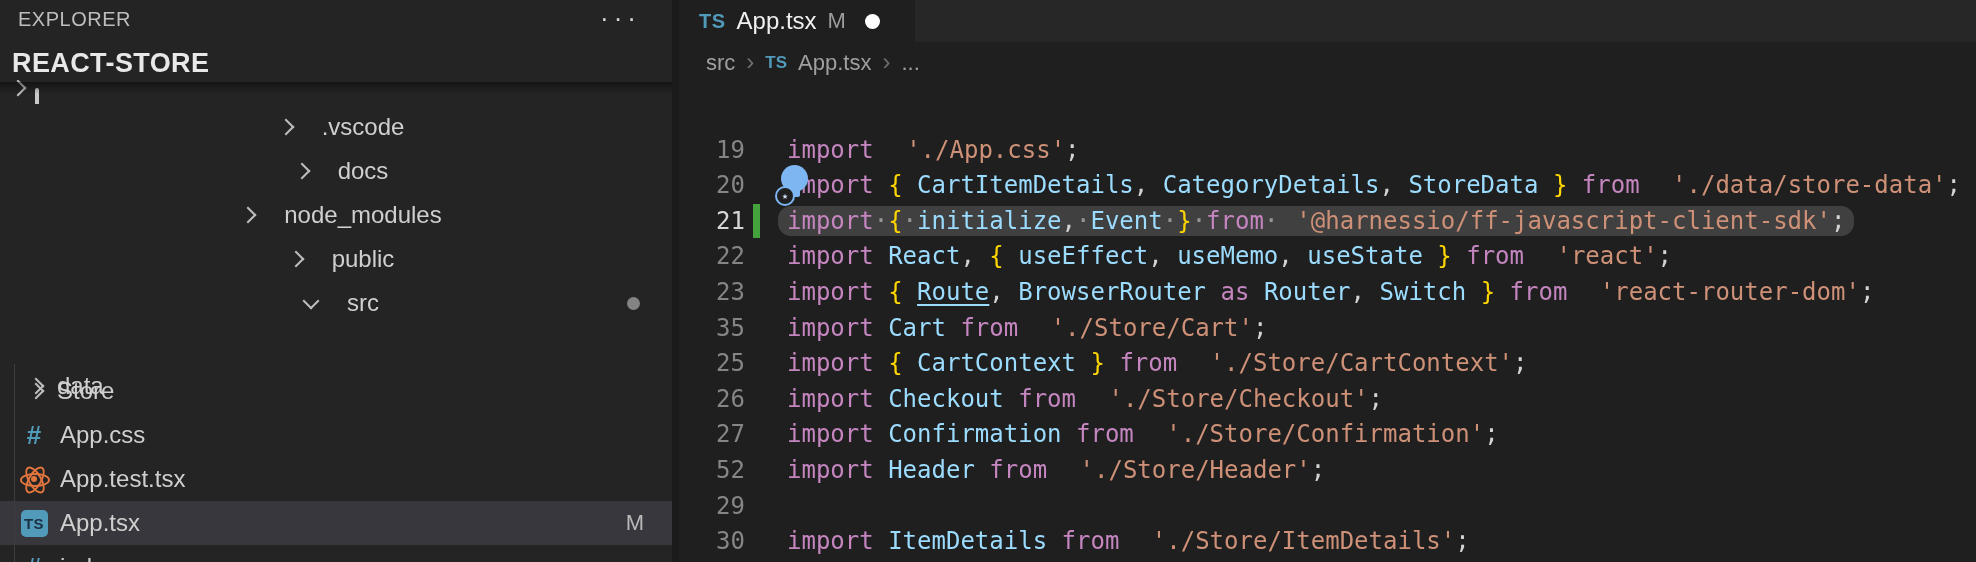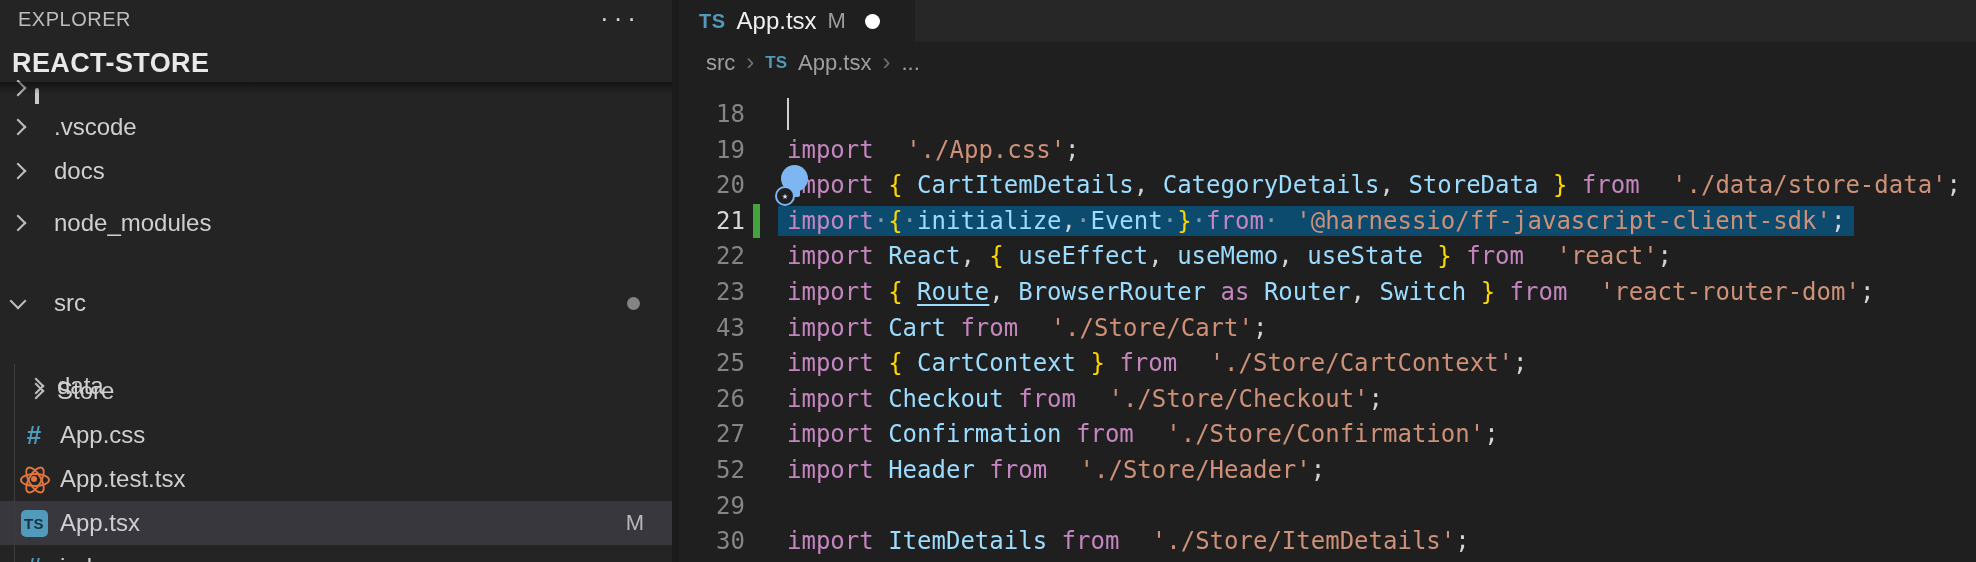".vscode" .trow.ind0 { justify-content: none -> center }
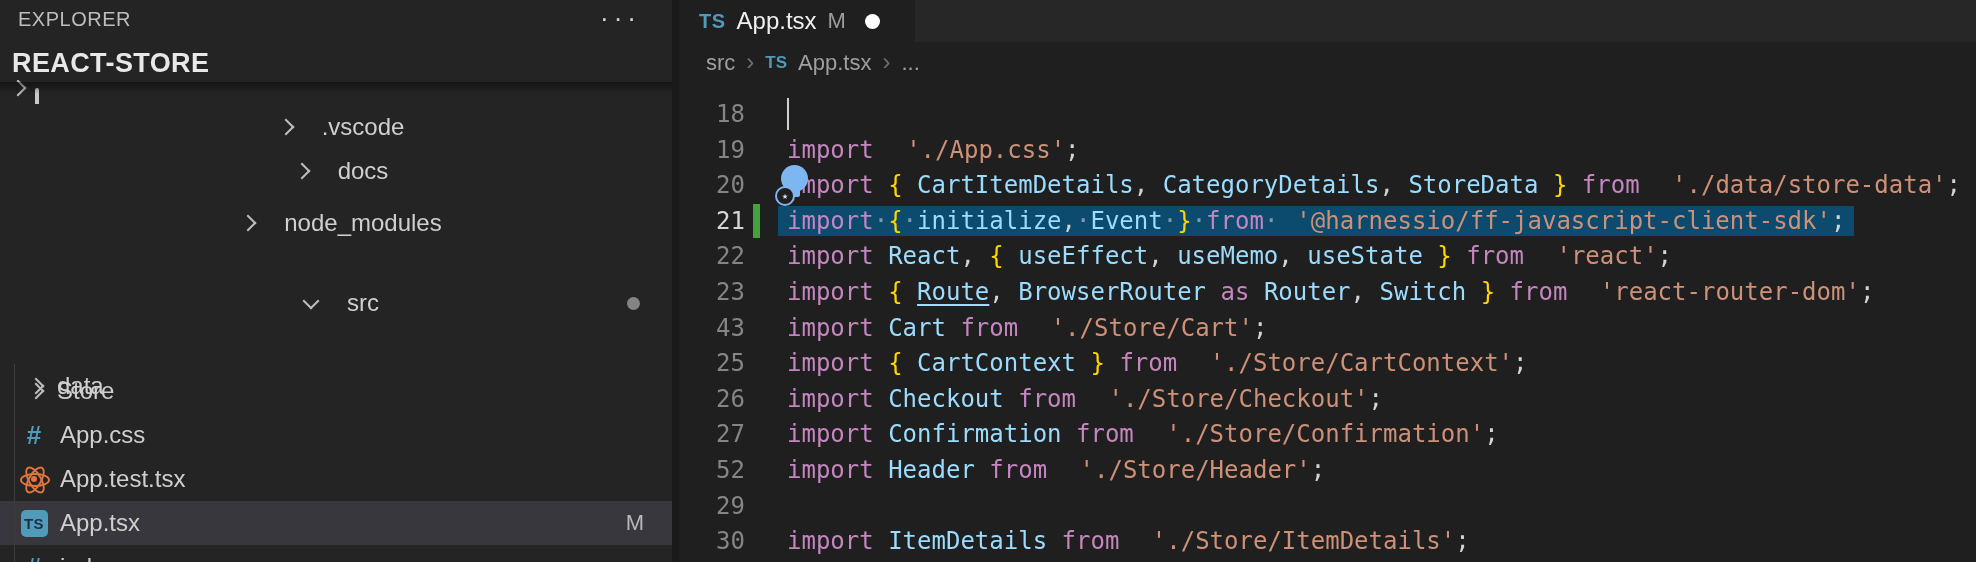"18" div.cline { html: <div> <span>18</span> <span></span> <span></span> <span></span> </div> -> none }
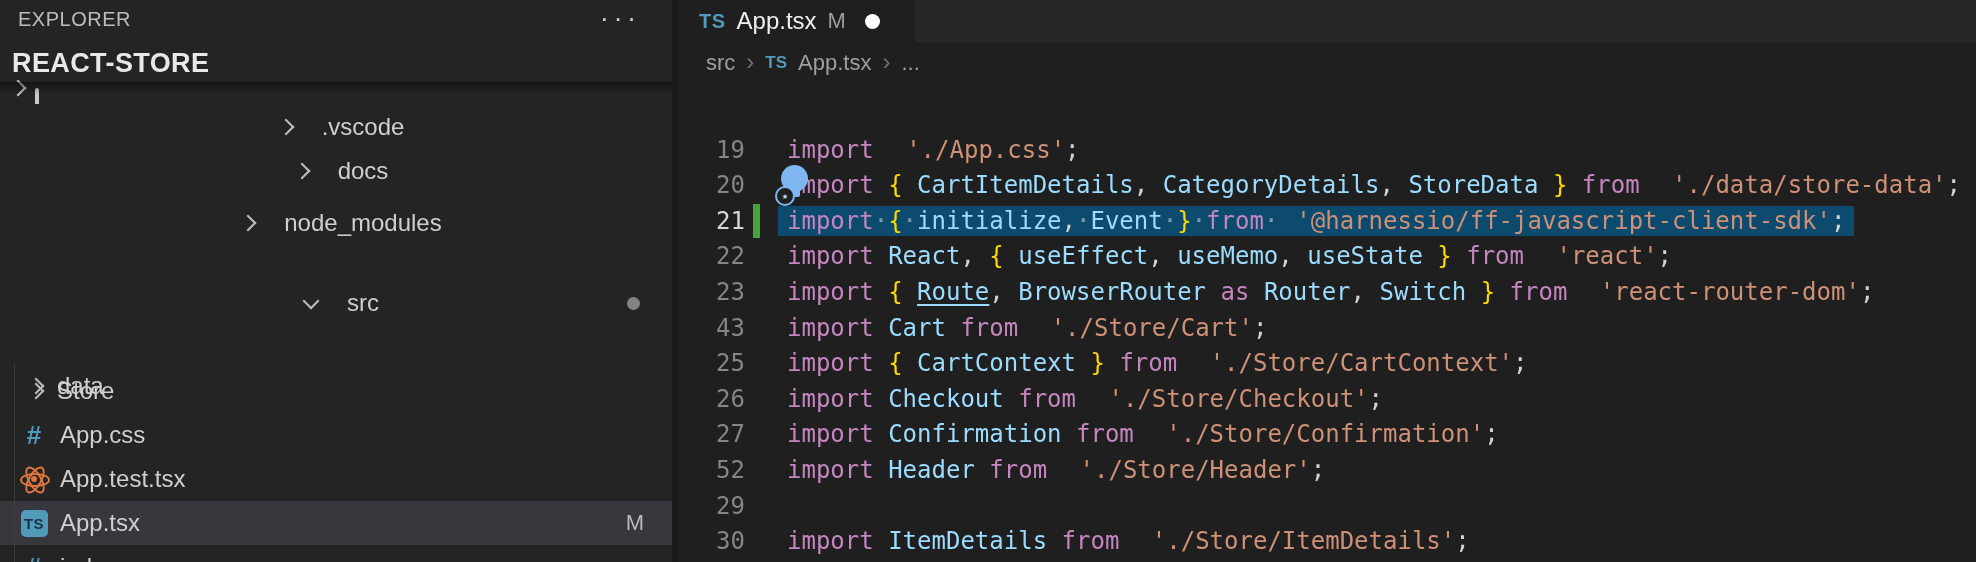"node_modules" div.trow { top: 96px -> 88px }
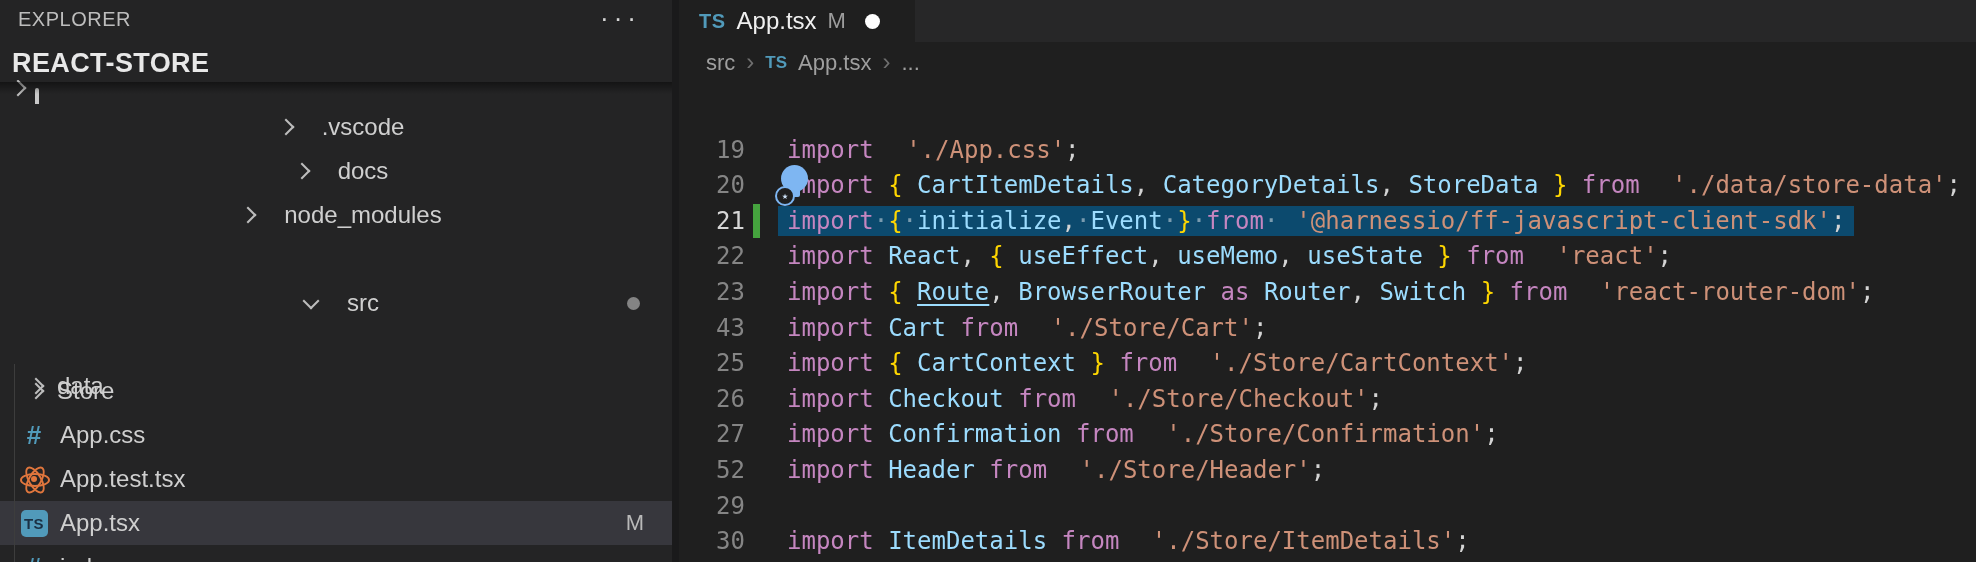"import·{·initialize,·Event·}·from·" .cline.sel .ltext { background: #0c4a6e -> #404040; border-radius: 0 -> 13px }
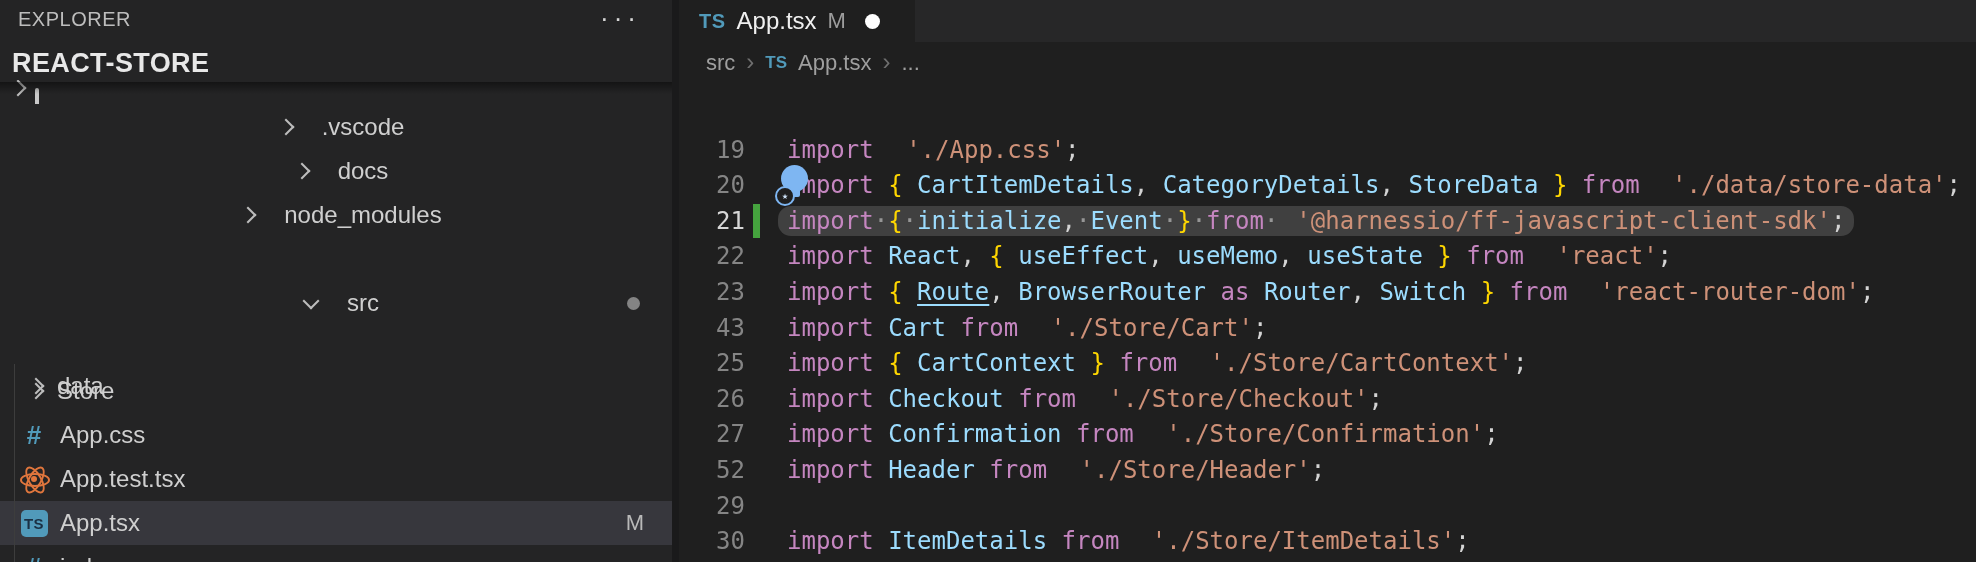"public" div.trow { html: none -> <div> <span></span> <span>public</span> </div> }
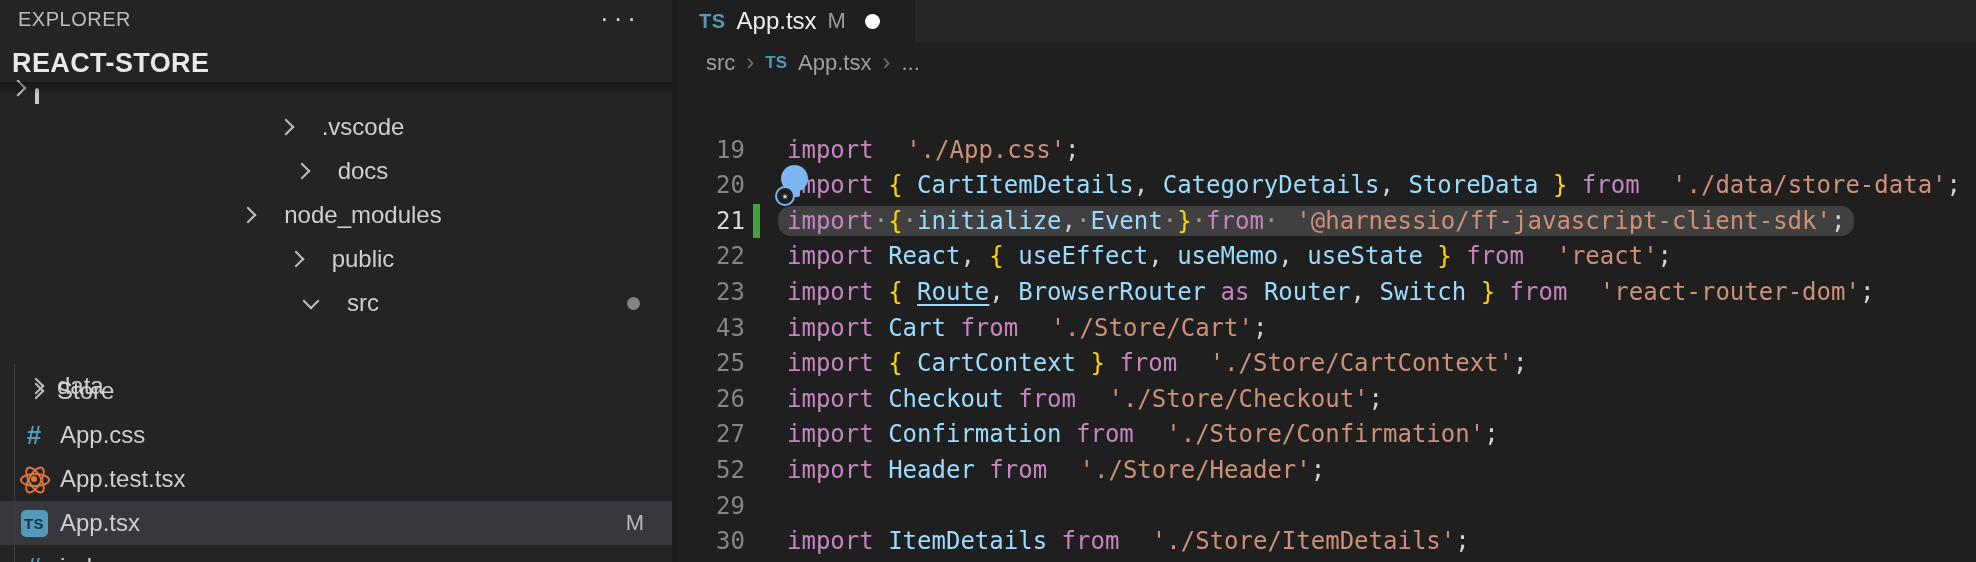"43" span.lnum { text: 43 -> 35 }
